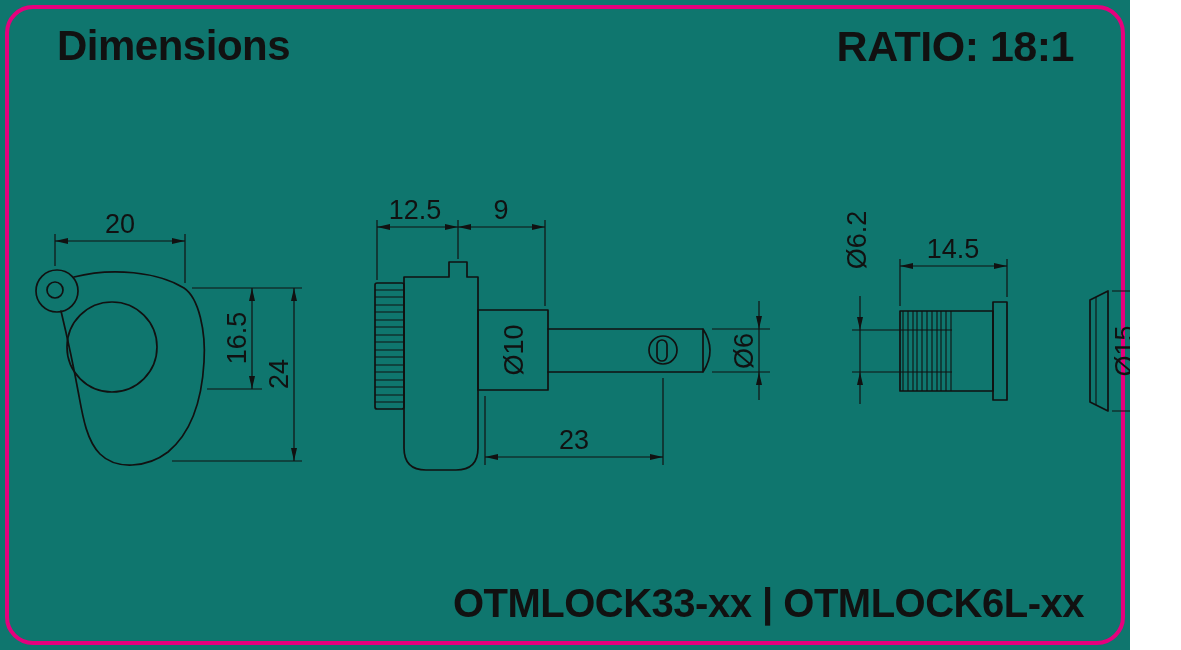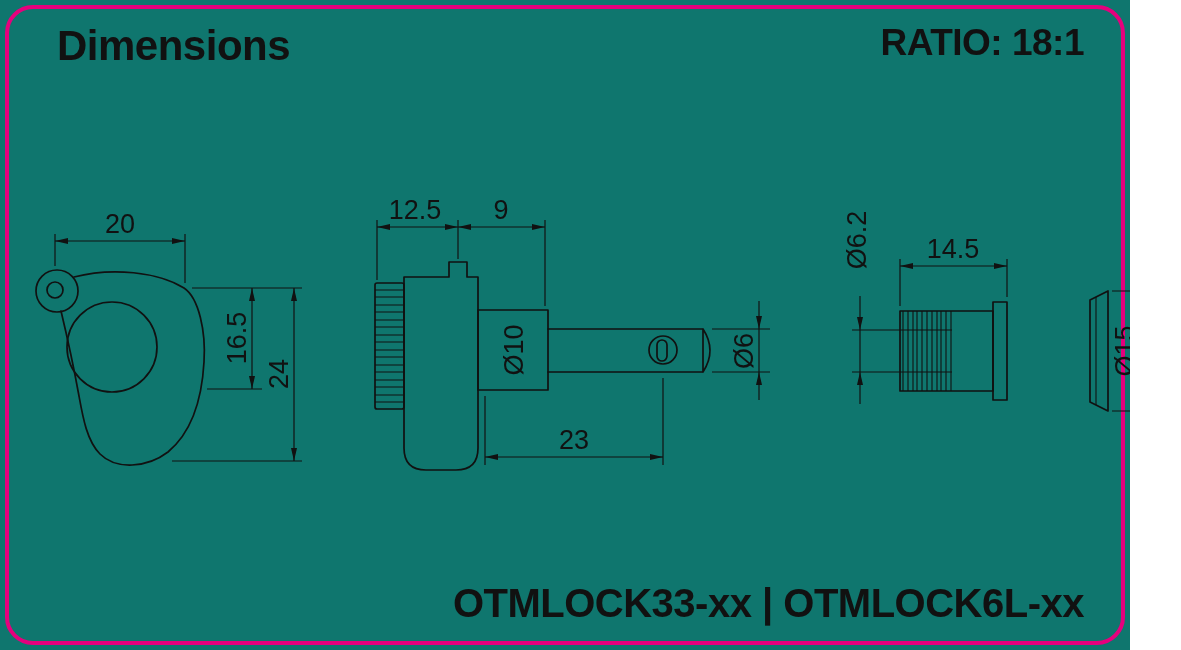"RATIO: 18:1" .ratio-label { font-size: 37px -> 43px; right: 46px -> 56px }
